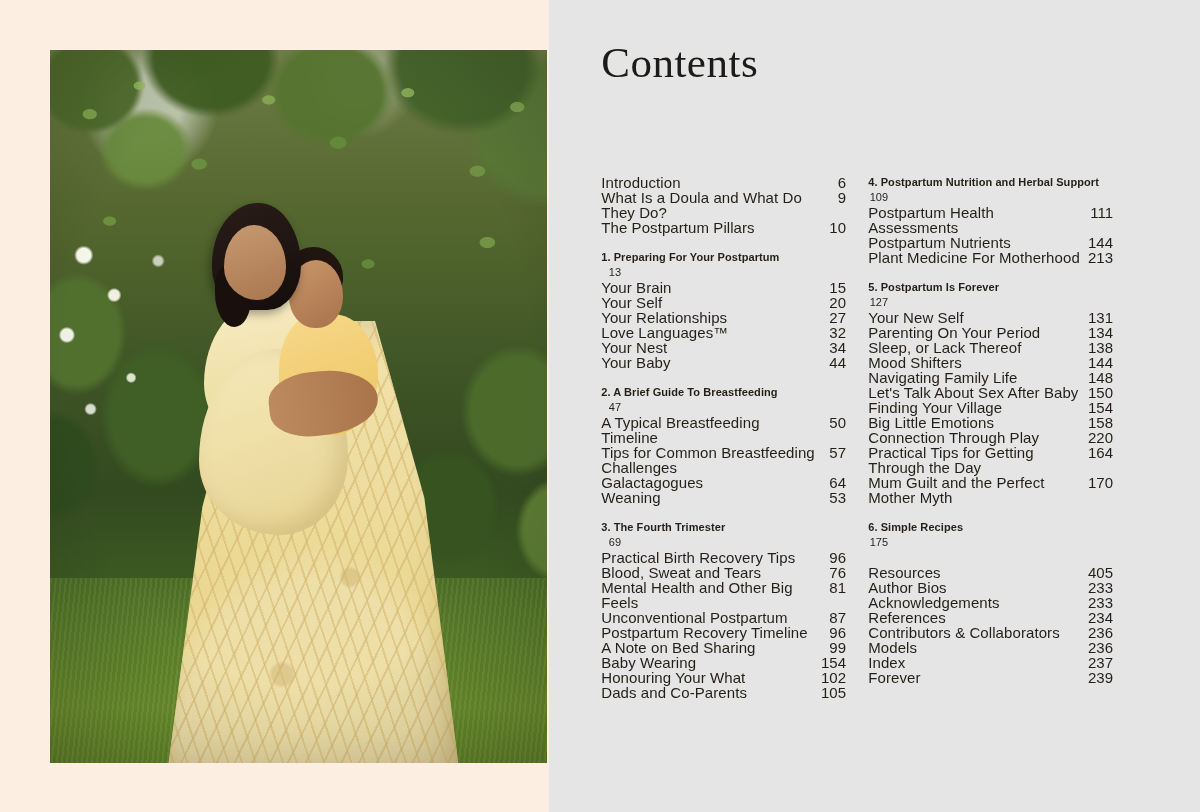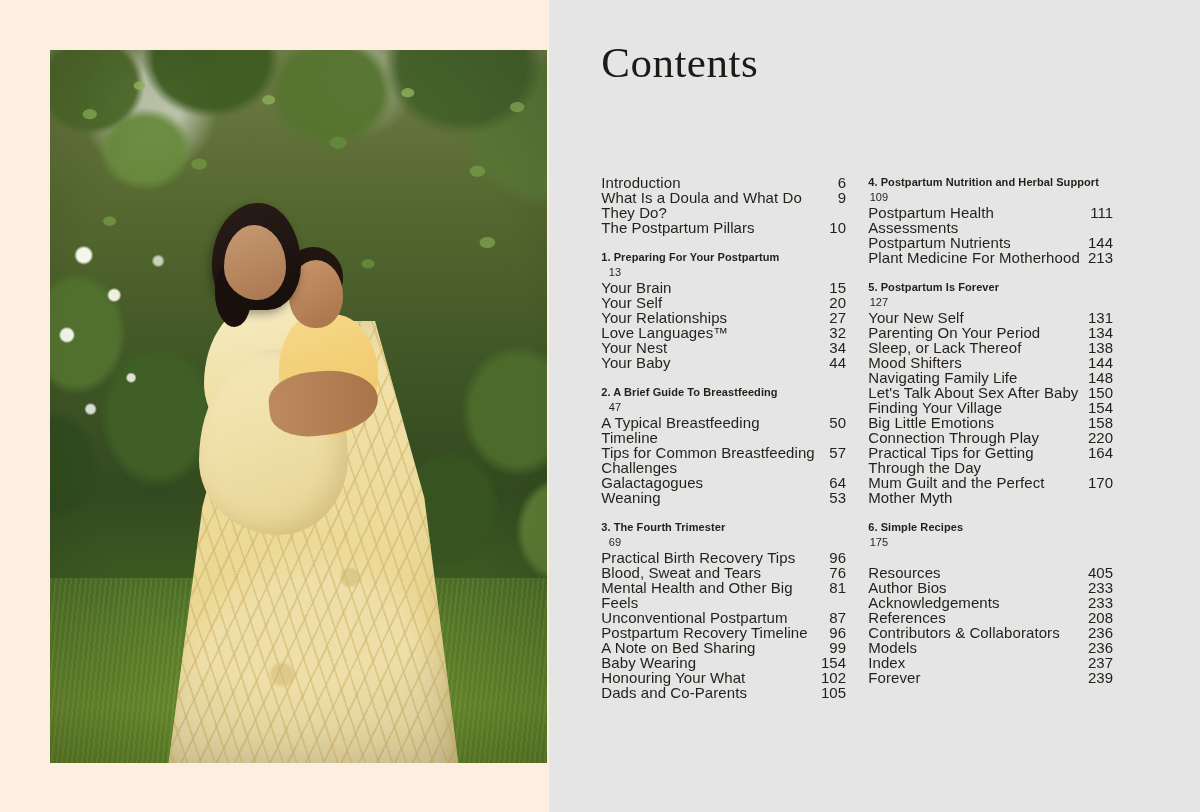"208" span.pg { text: 208 -> 234 }
